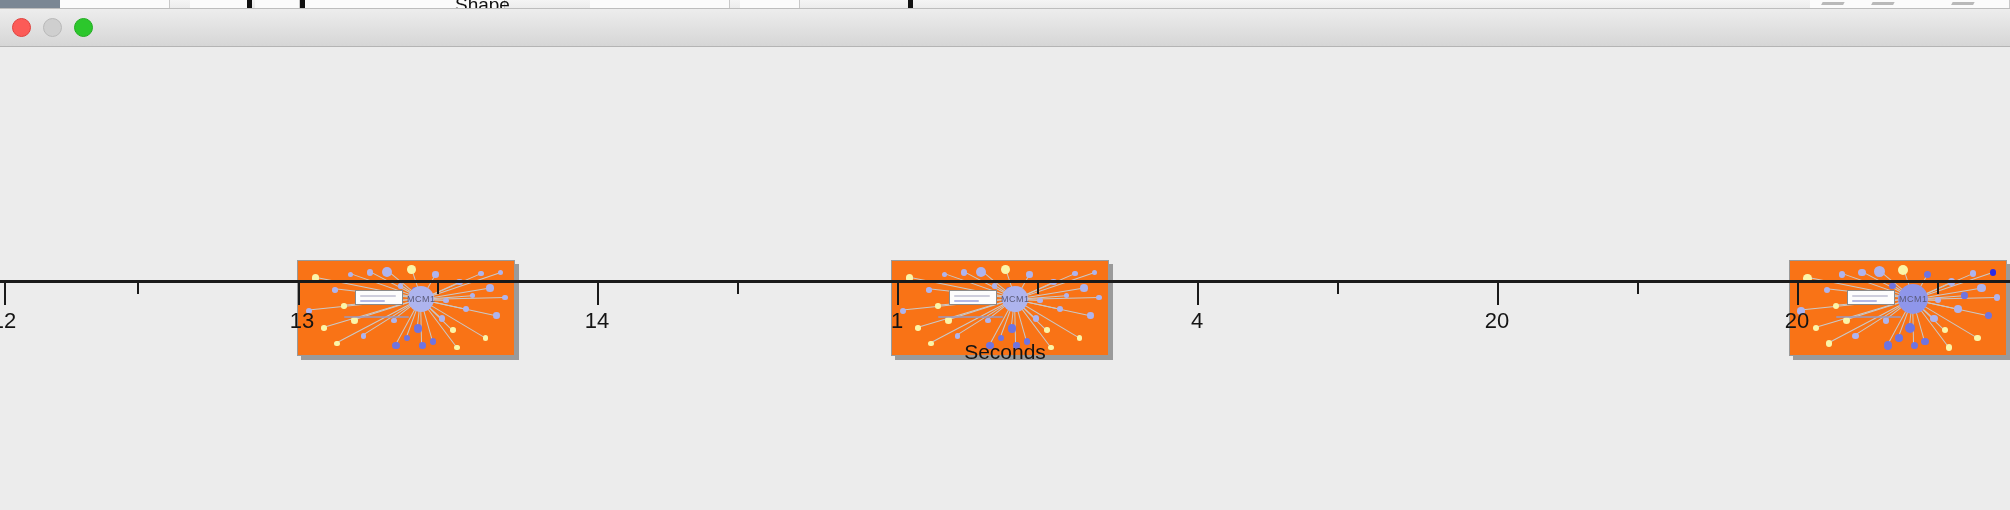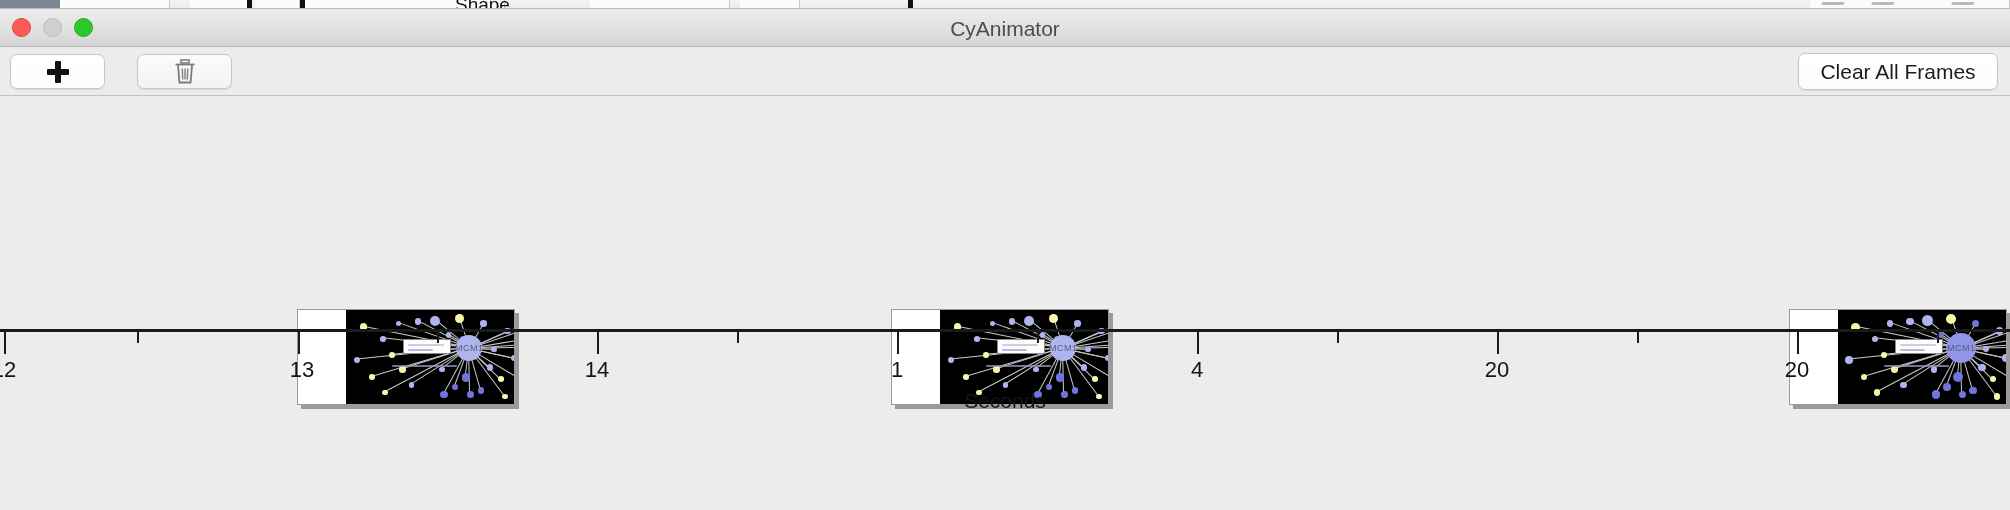"CyAnimator" div.title { html: <div>CyAnimator</div> -> none }
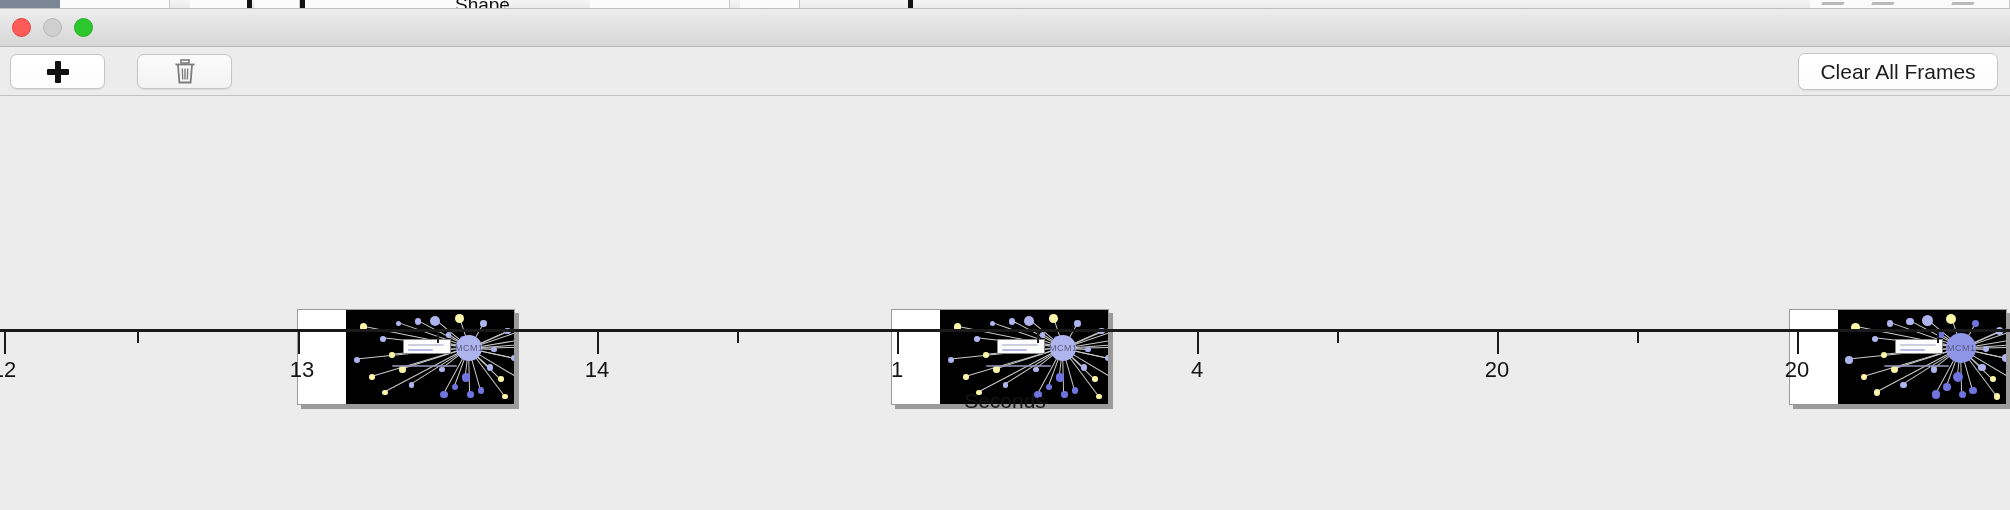"Clear All Frames" div.toolbar { html: <div> <div> <span></span> </div> <div> <svg> <rect></rect> <line></line> <path></path> <line></line> <line></line> <line></line> </svg> </div> <div>Clear All Frames</div> </div> -> none }
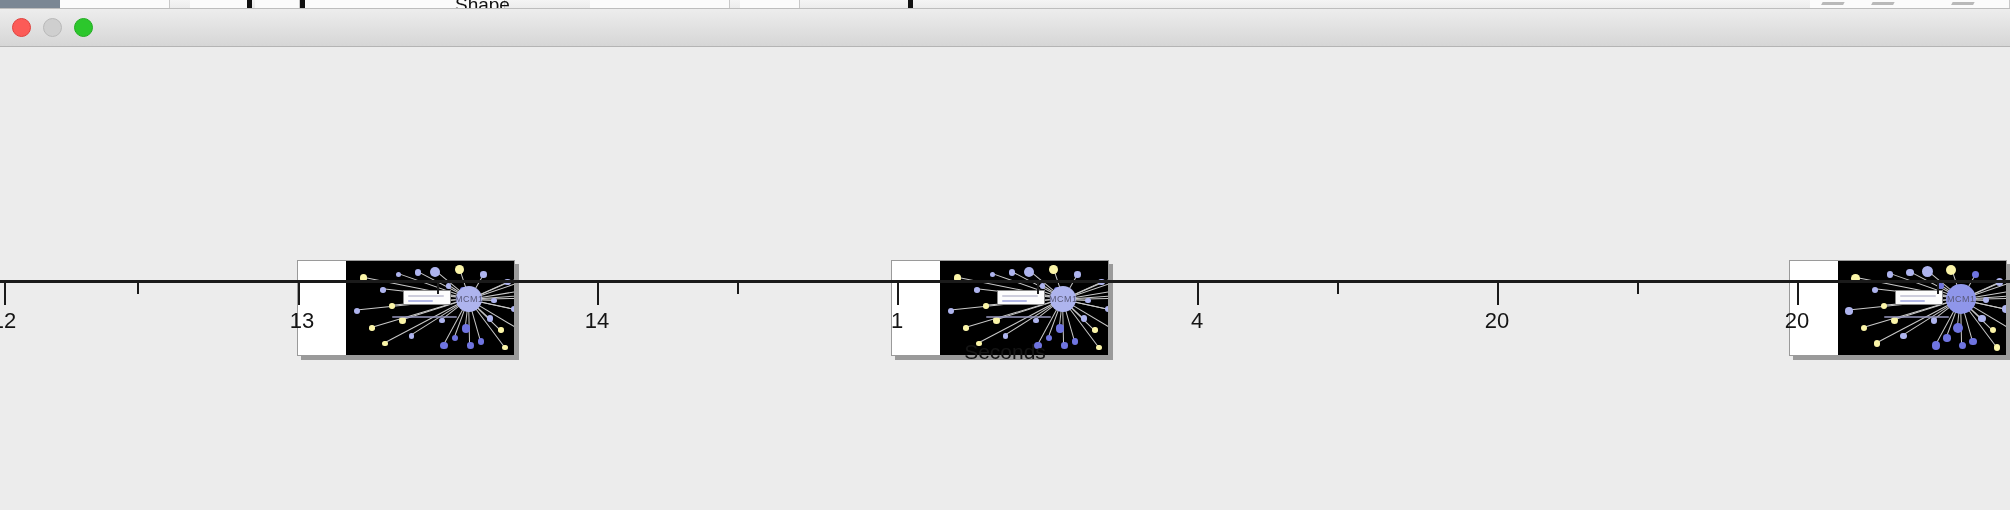"MCM1" .frame .net { background: #000000 -> #f97316; margin-left: 48px -> none }
